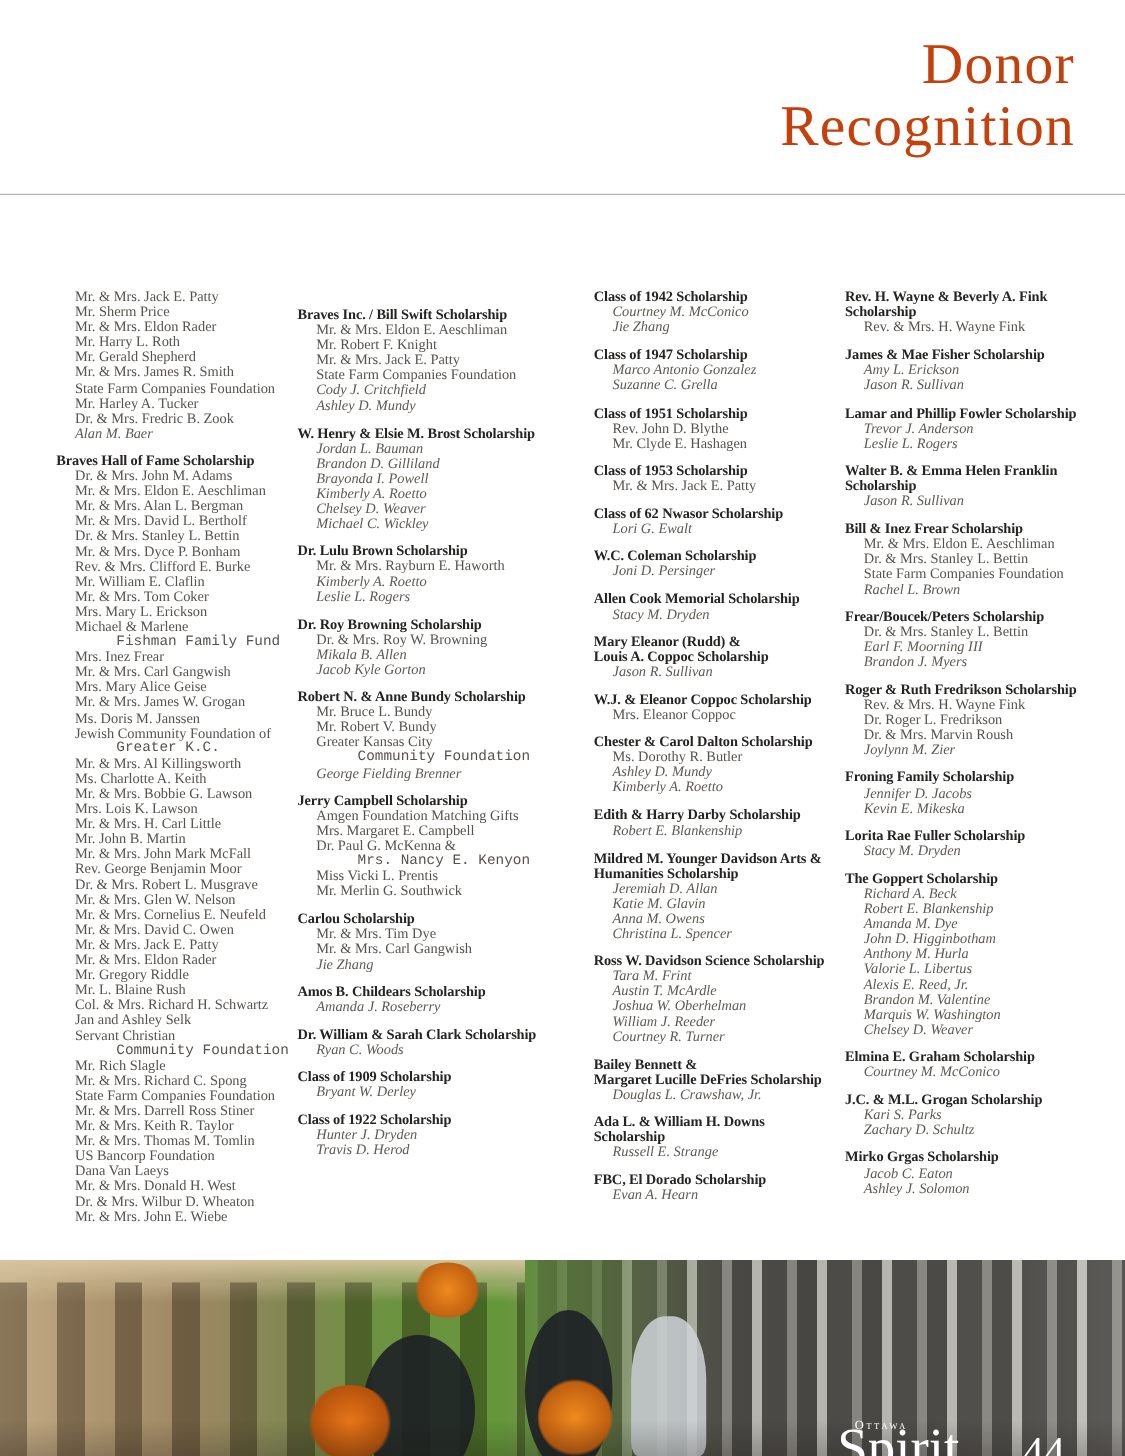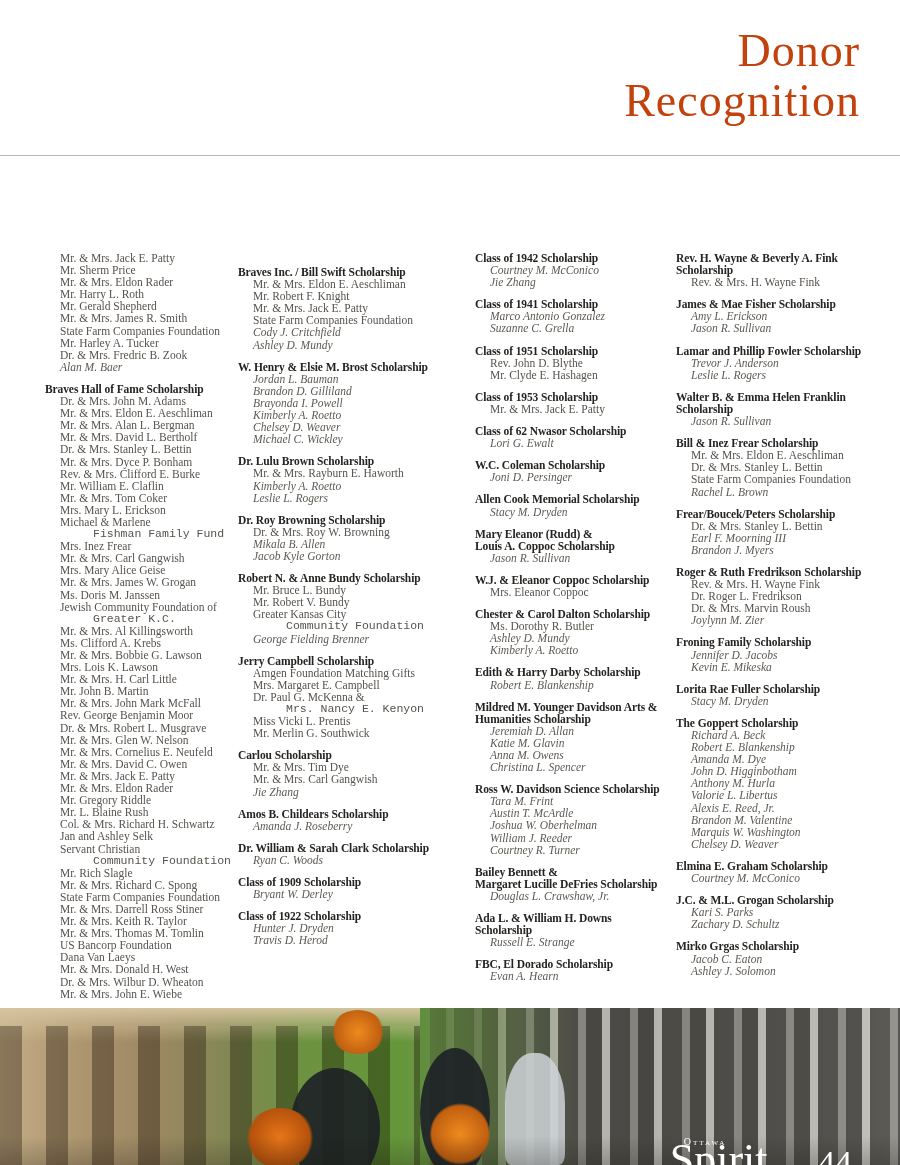"Mr. & Mrs. Jack E." .col { margin-top: 20px -> none }
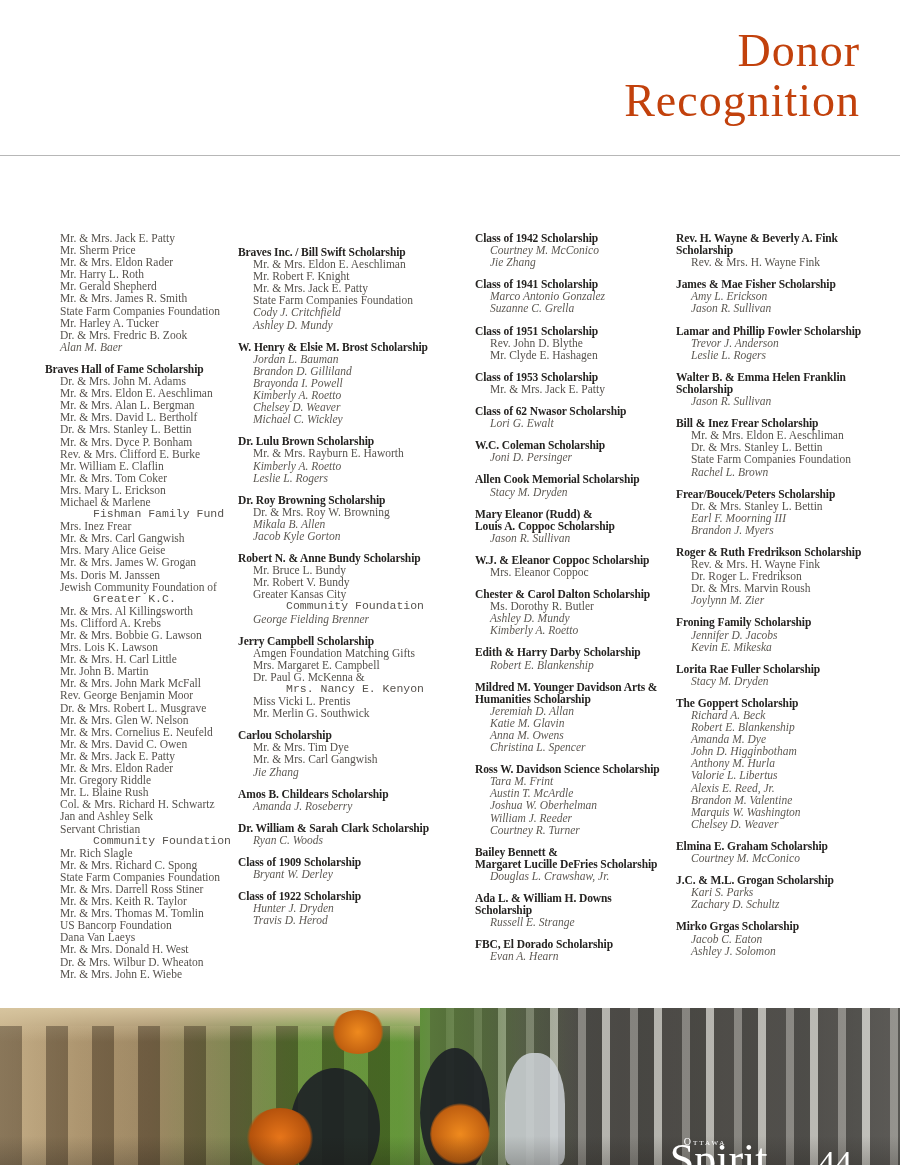"Class of 1941 Scholarship" div.sec-header { text: 1941 -> 1947 }
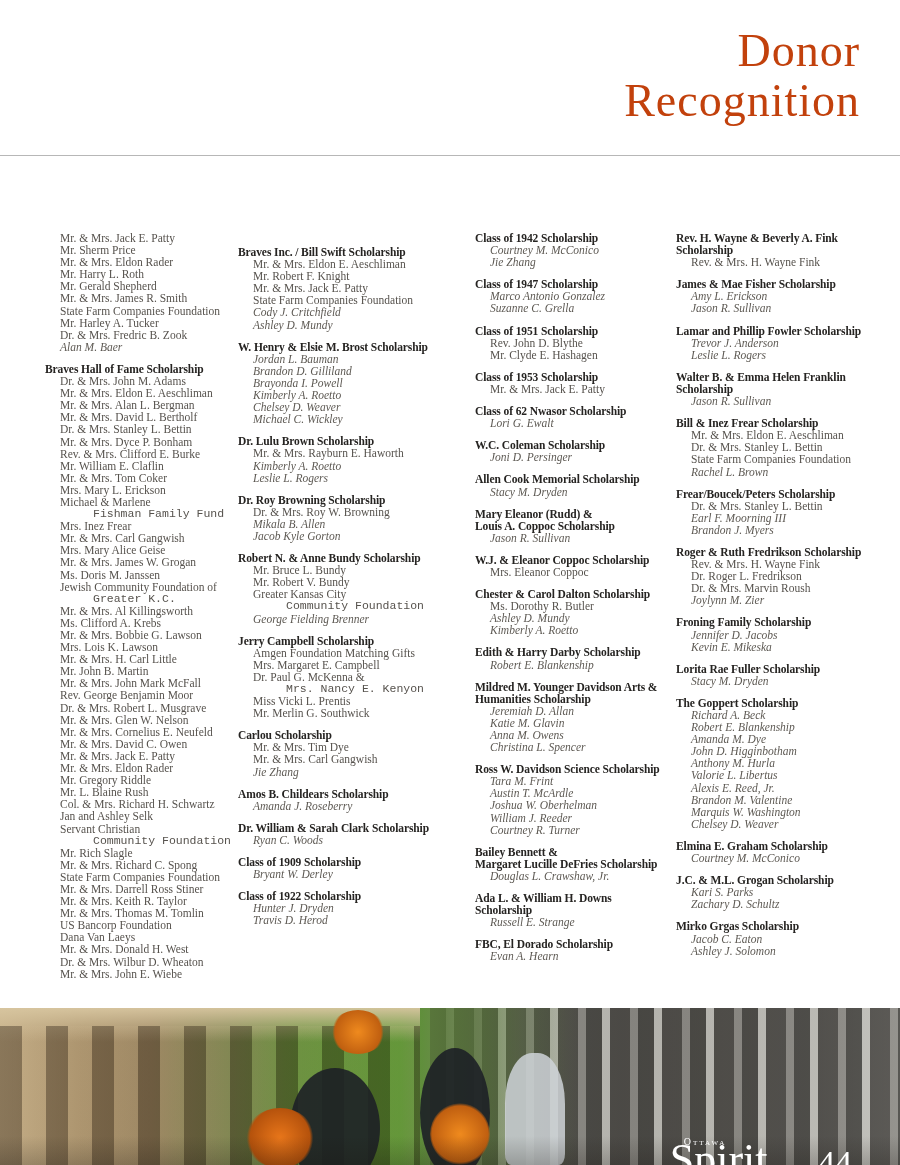"Ms. Clifford A. Krebs" div.entry { text: Clifford A. Krebs -> Charlotte A. Keith }
